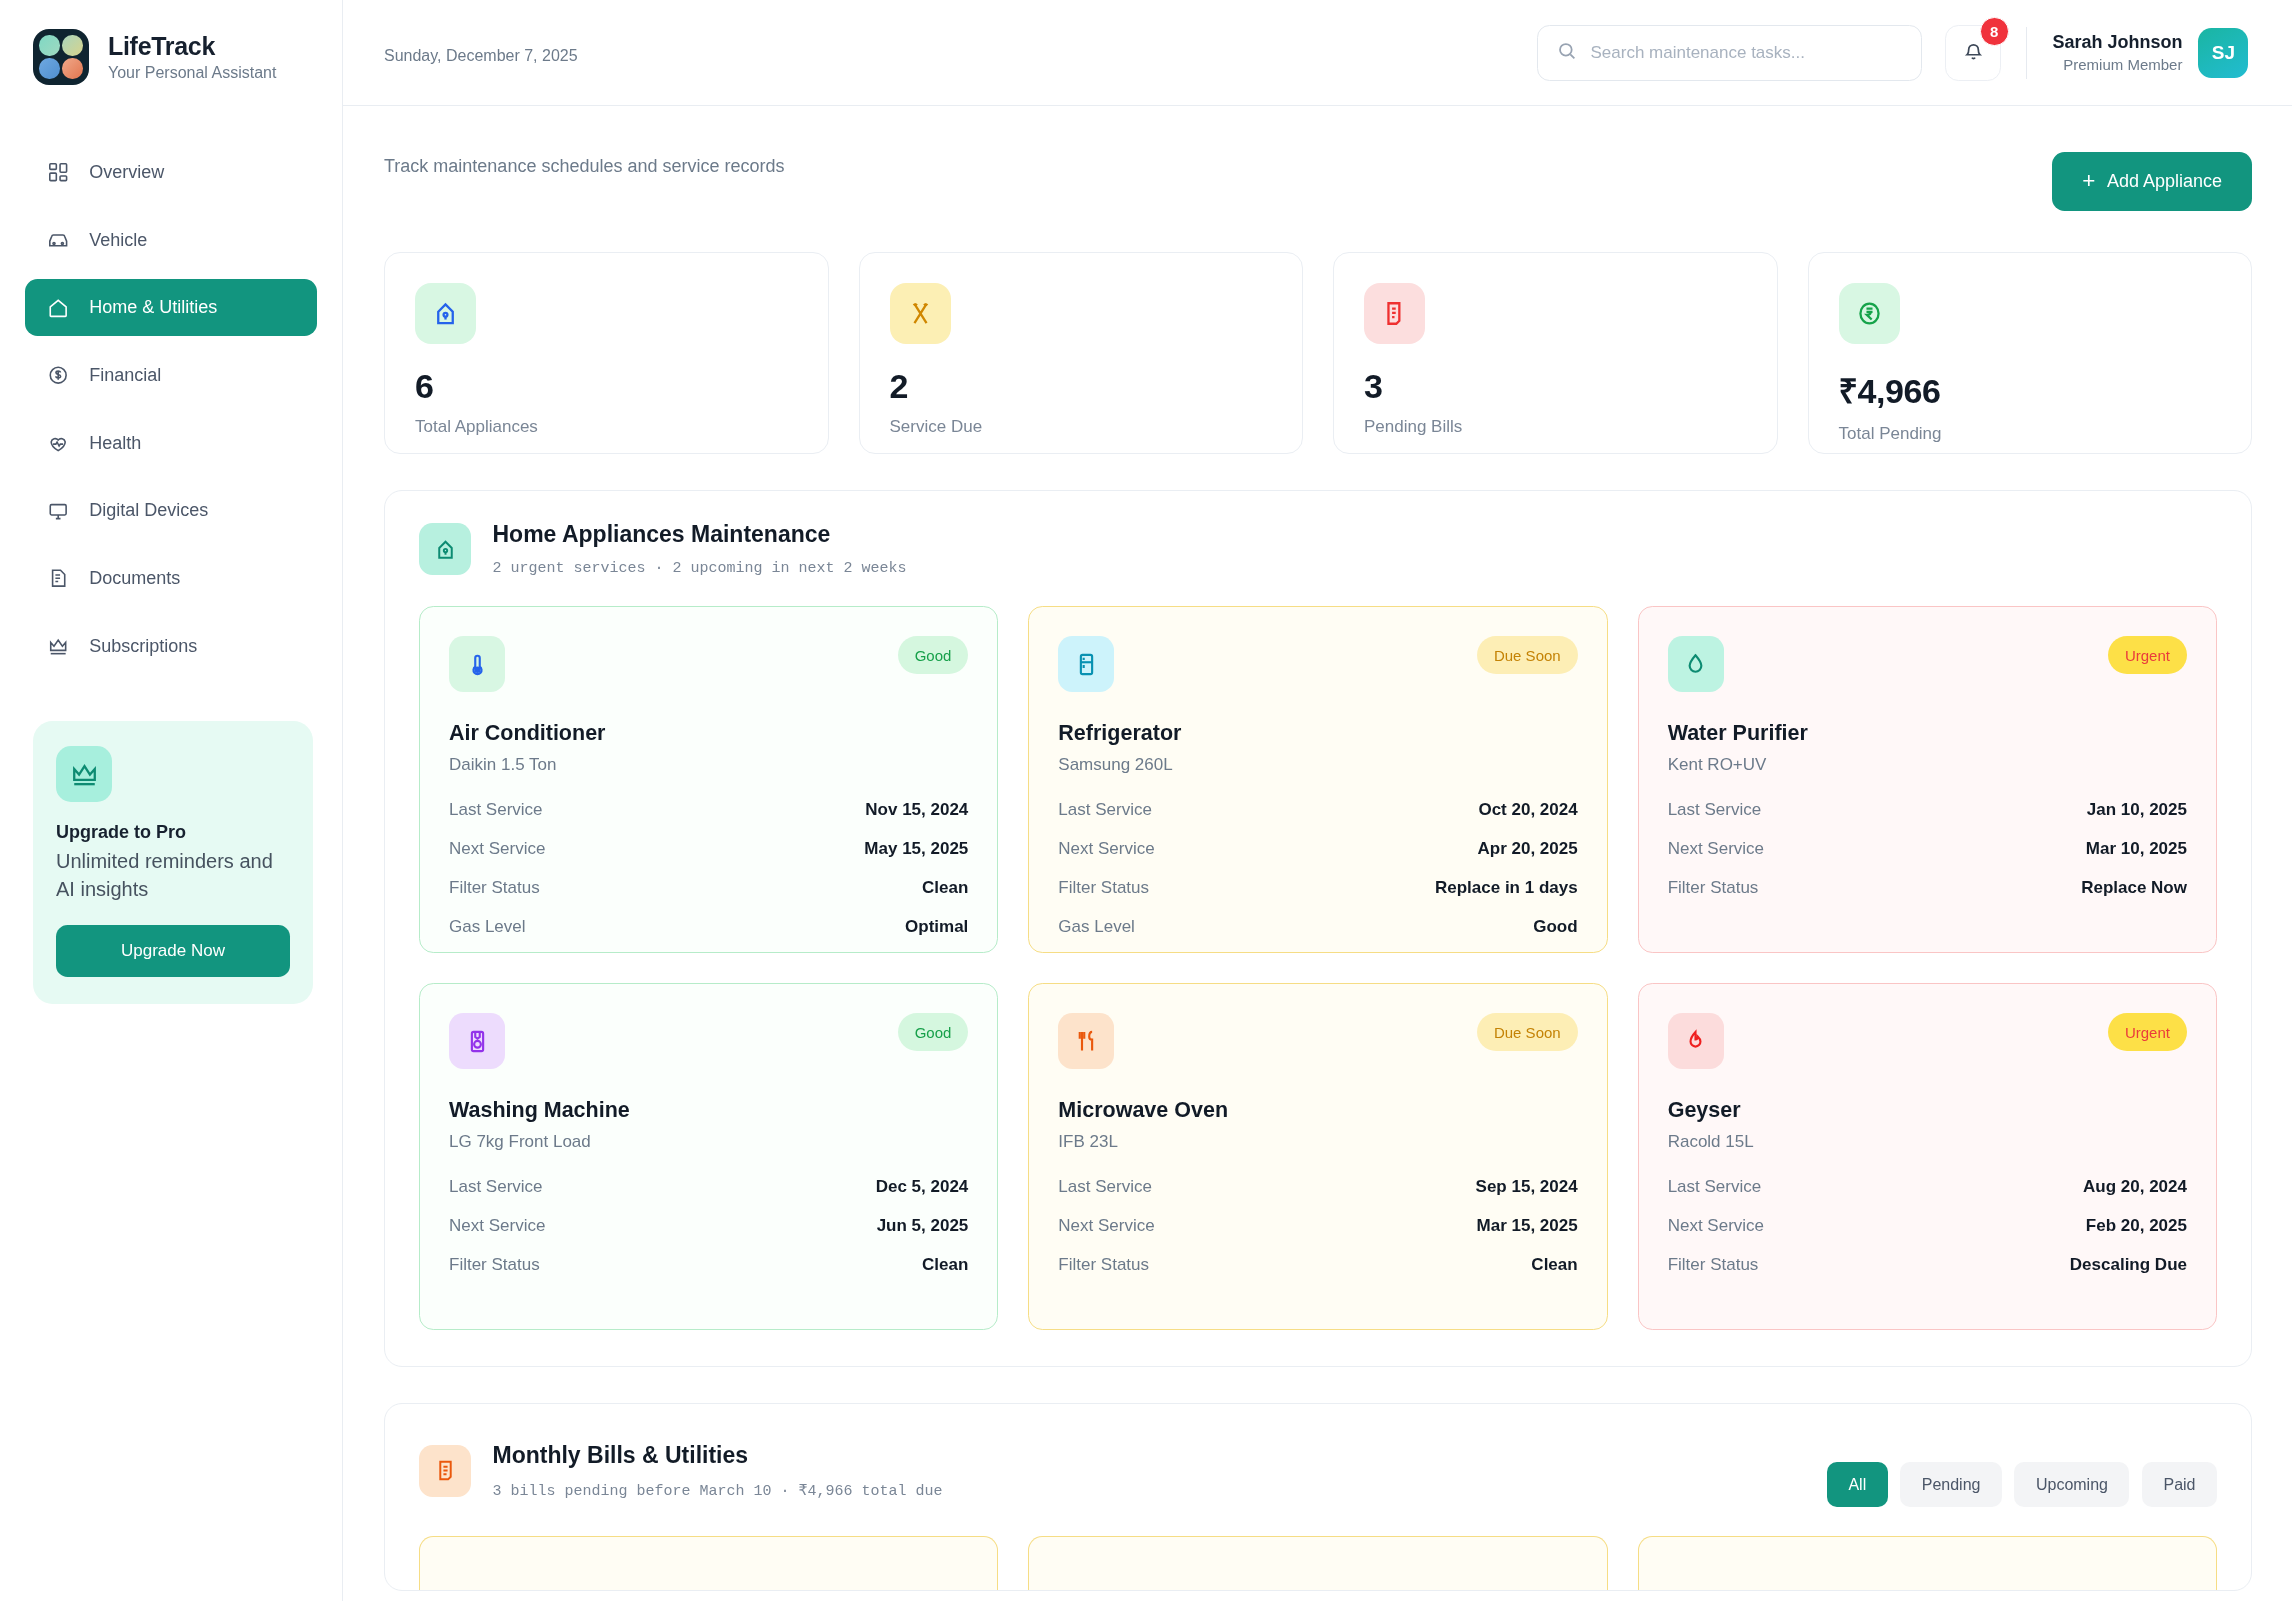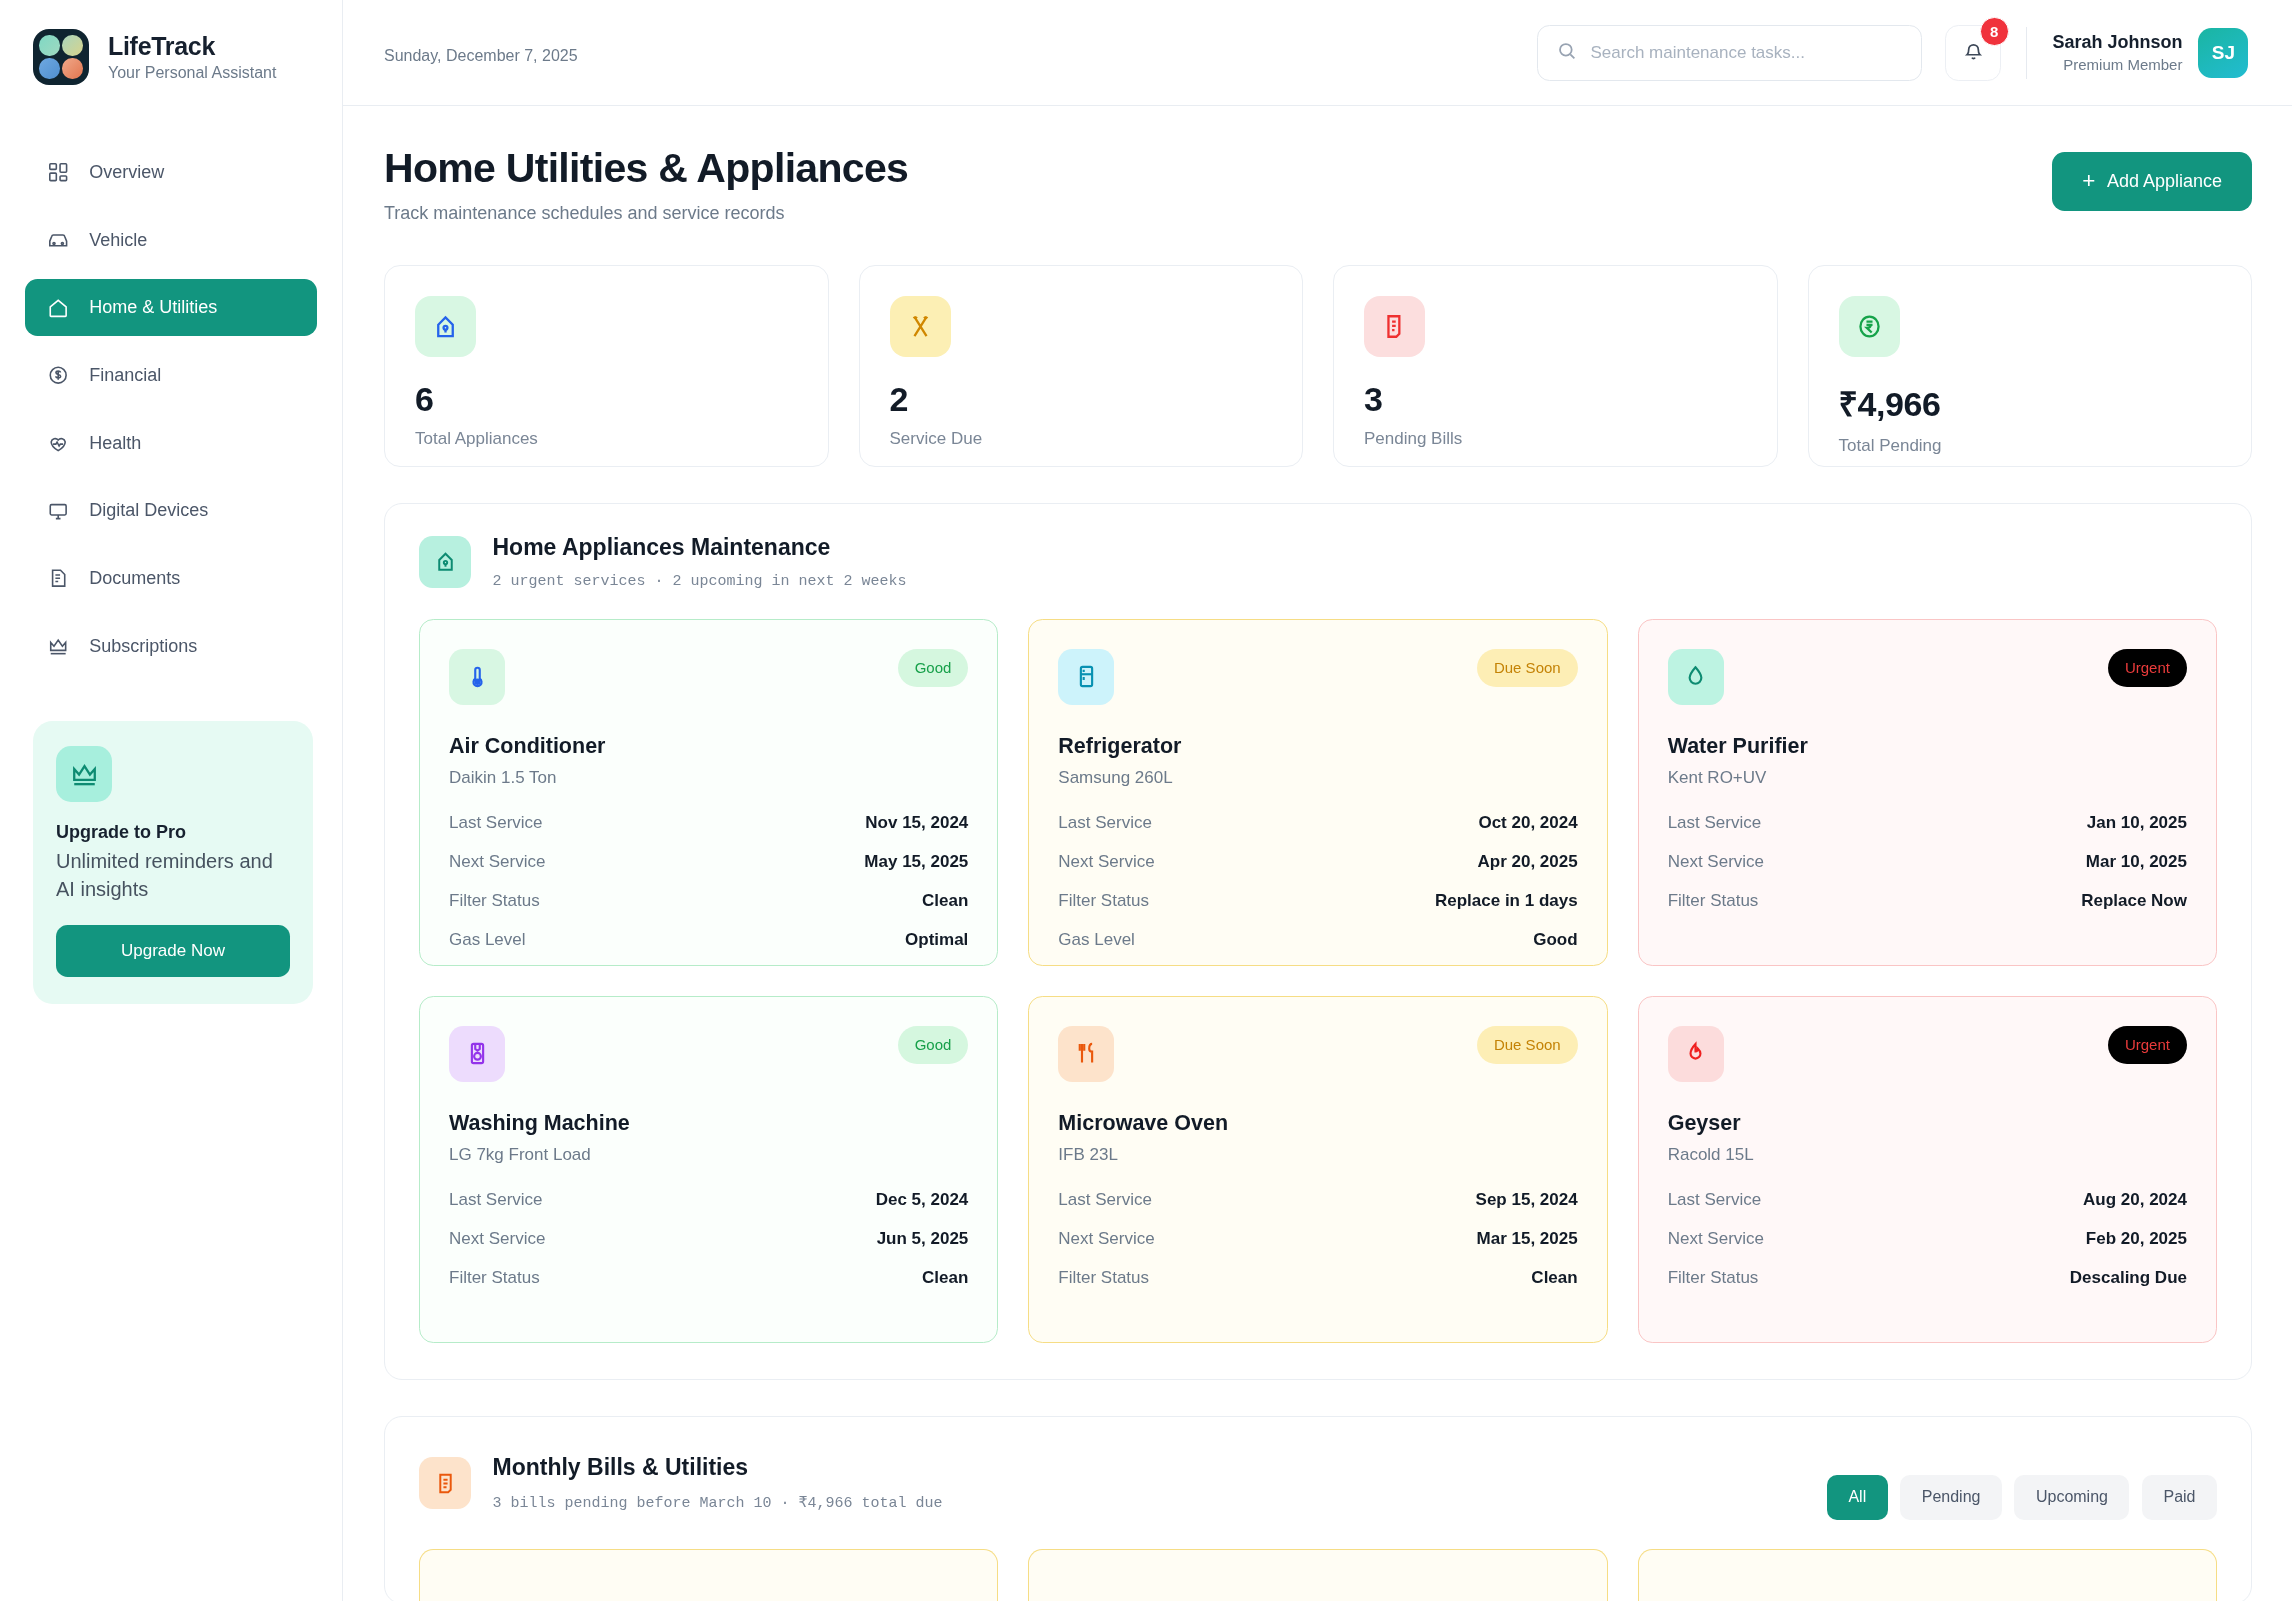"Home Utilities & Appliances" h1.page-title { html: <h1>Home Utilities &amp; Appliances</h1> -> none }
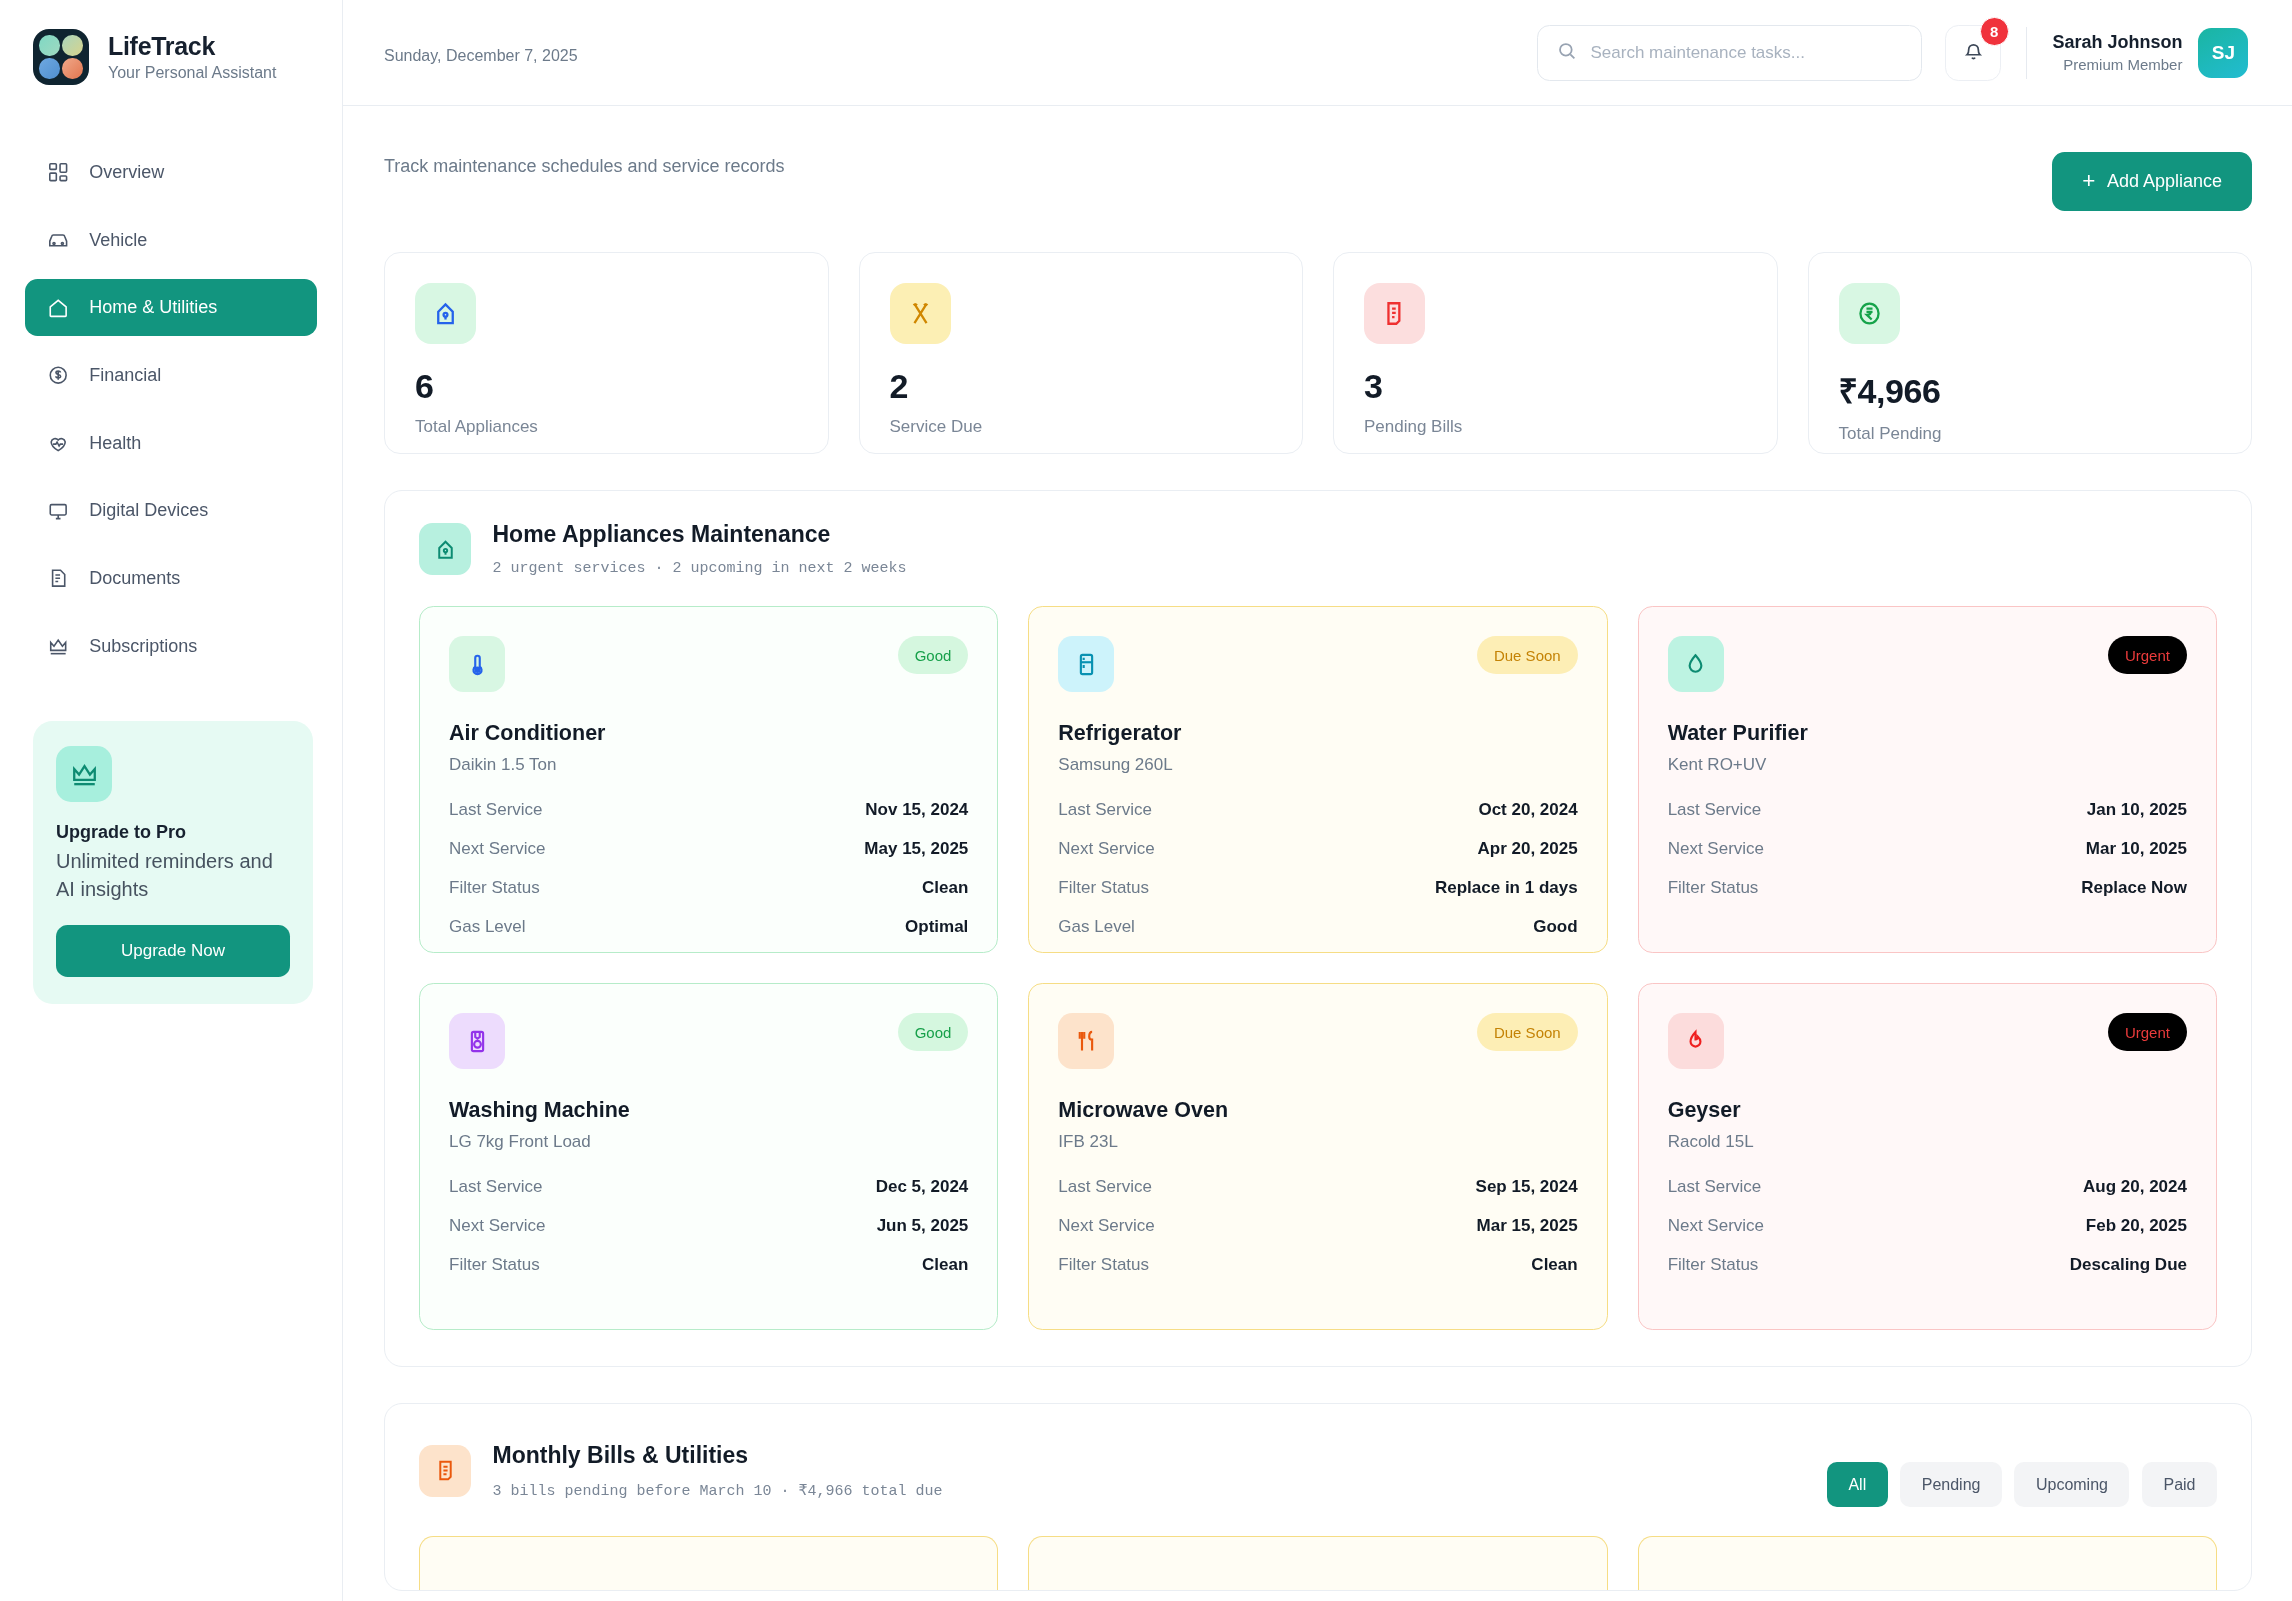"Urgent" .chip.urgent { background: #000000 -> #fde047 }
